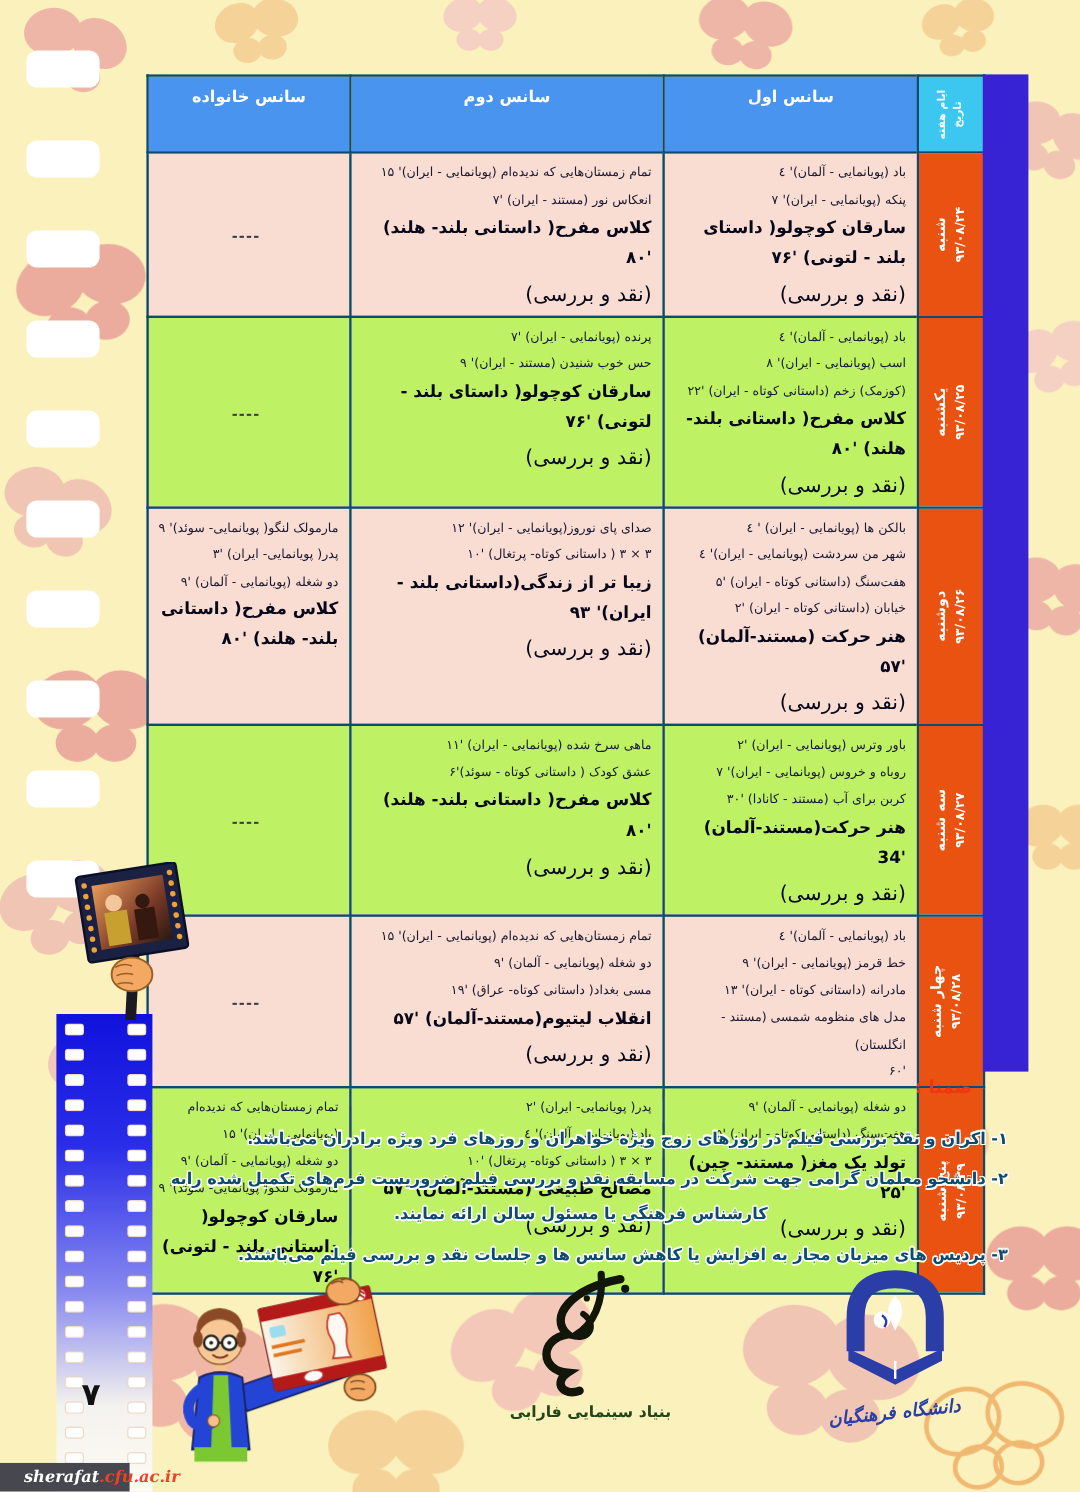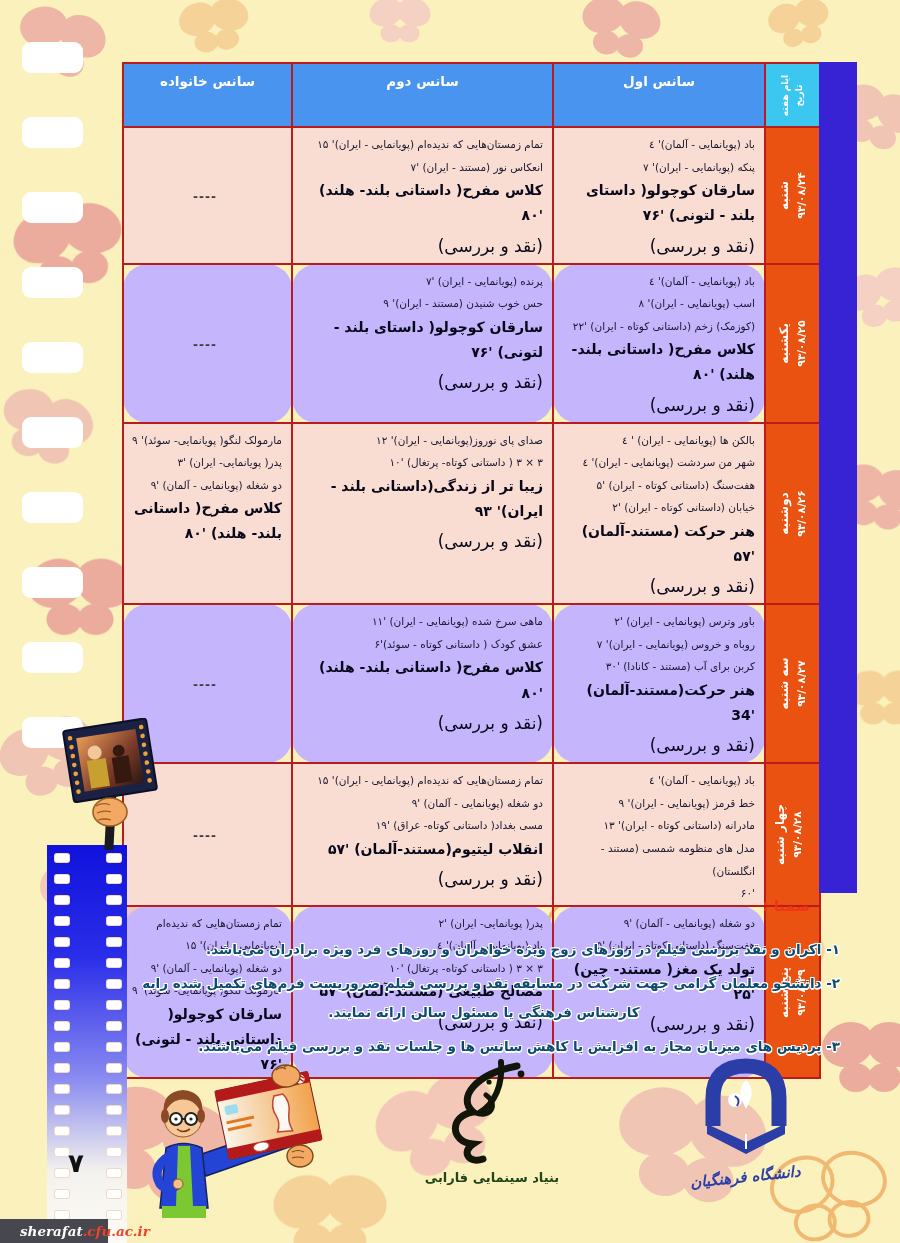"سانس خانواده" table.sched td,table.sched th { border: 2px solid #b91c1c -> 2px solid #0c4a6e }
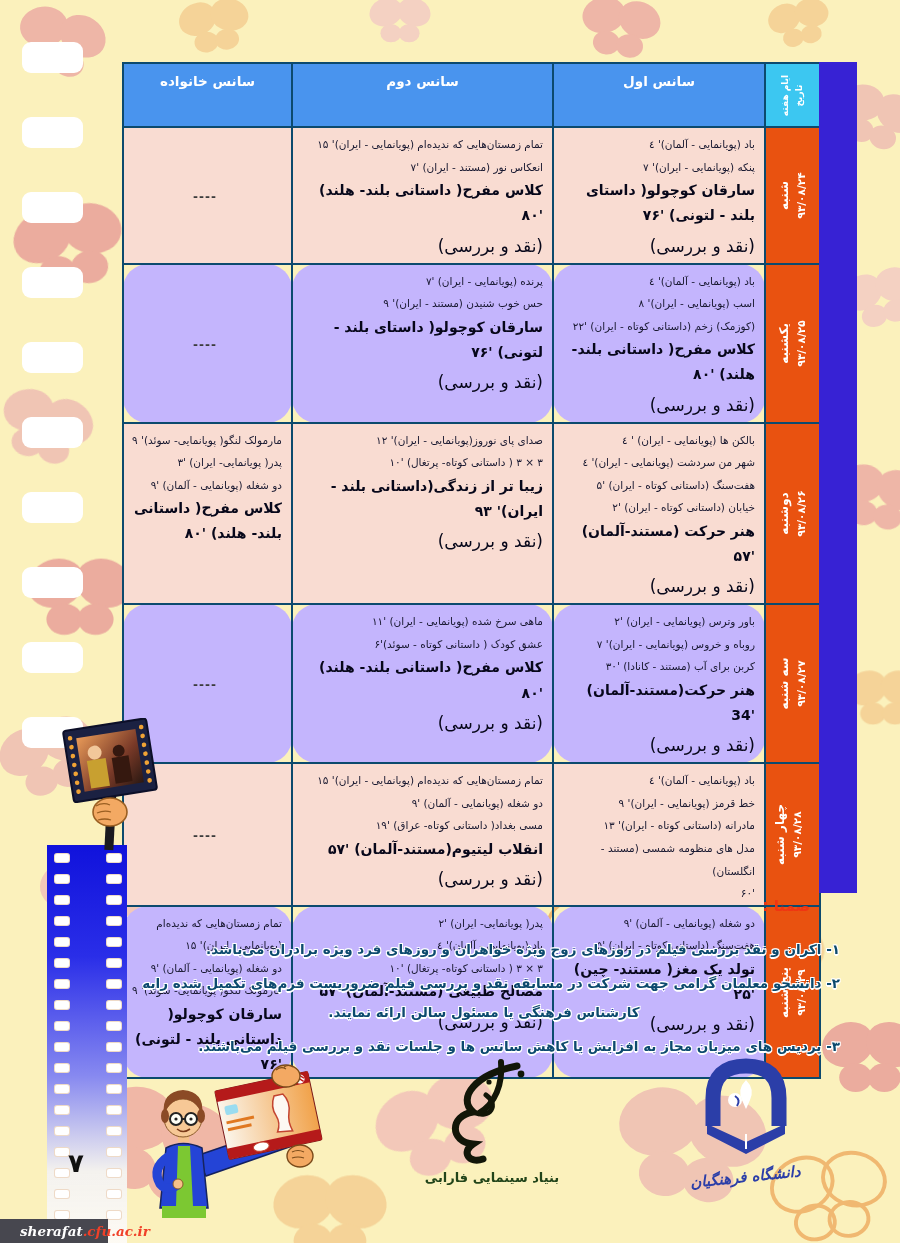"پرنده (پویانمایی - ایران) '۷" tr.green td.cell { background: #c4b5fd -> #bef264; border-radius: 25px -> none }
